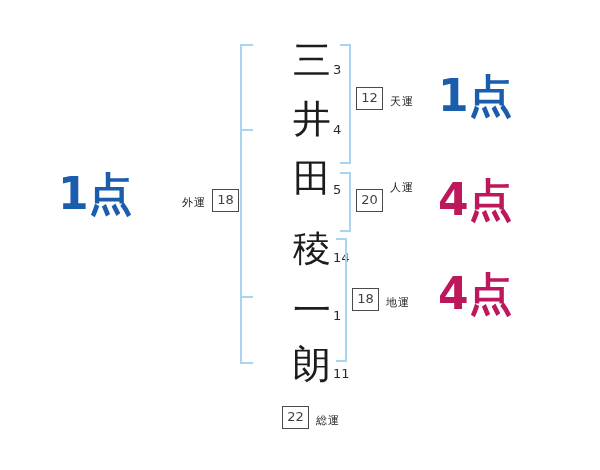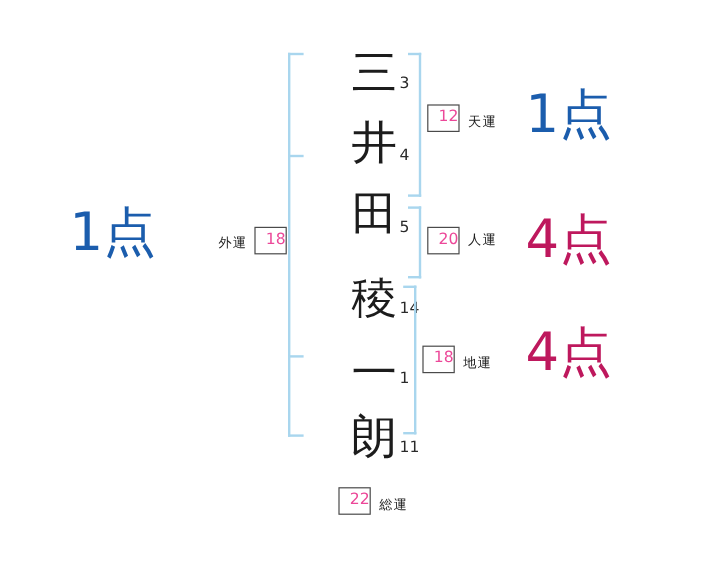"12" .numbox { color: #ec4899 -> #404040; text-align: right -> center }
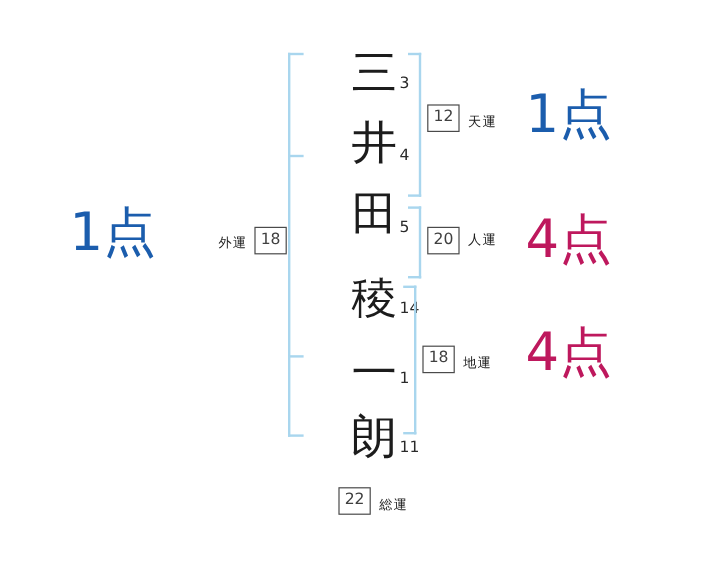"1点" .score { font-weight: normal -> bold }
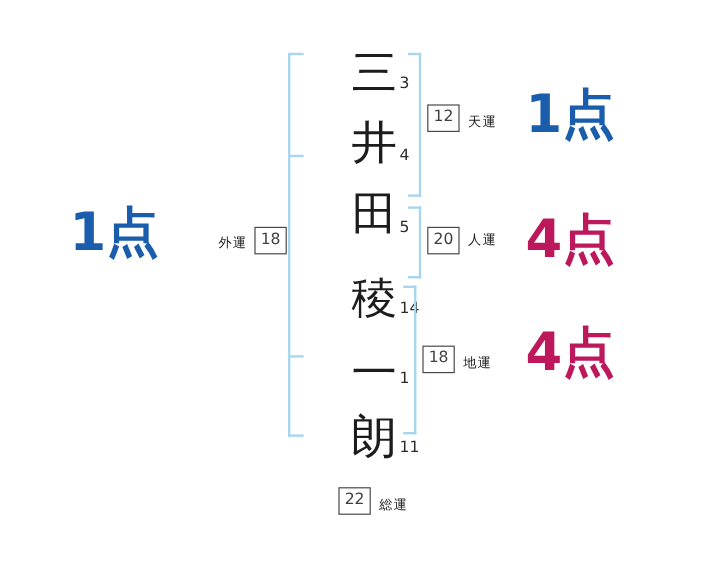"人運" div.flabel { top: 192px -> 180px }
